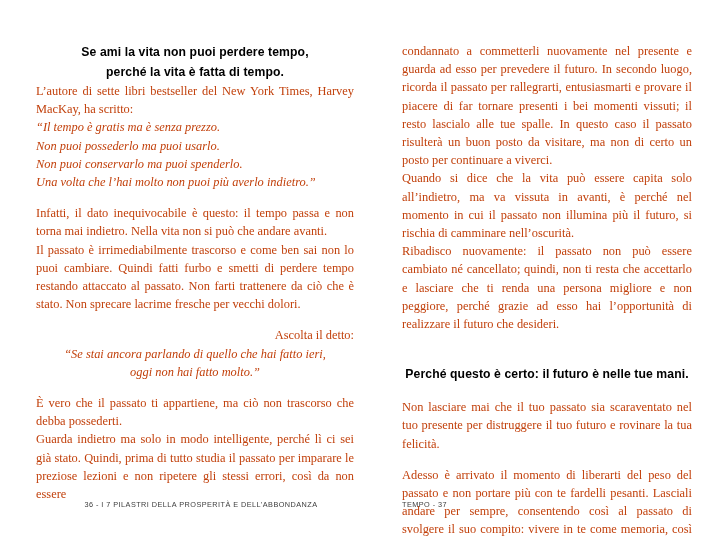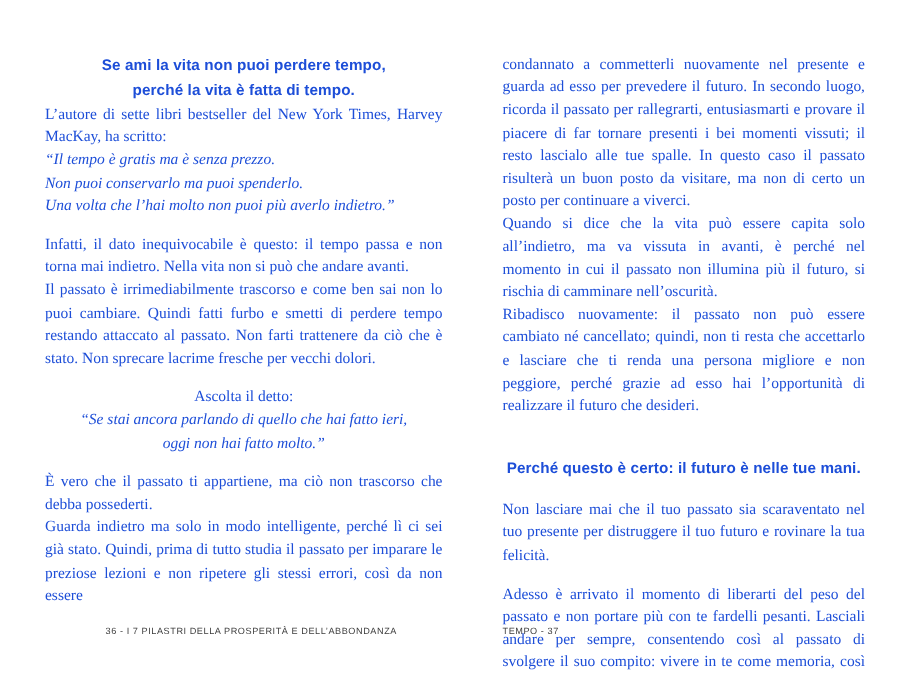"Se ami la vita non" .blue-heading { color: #1d4ed8 -> #000000 }
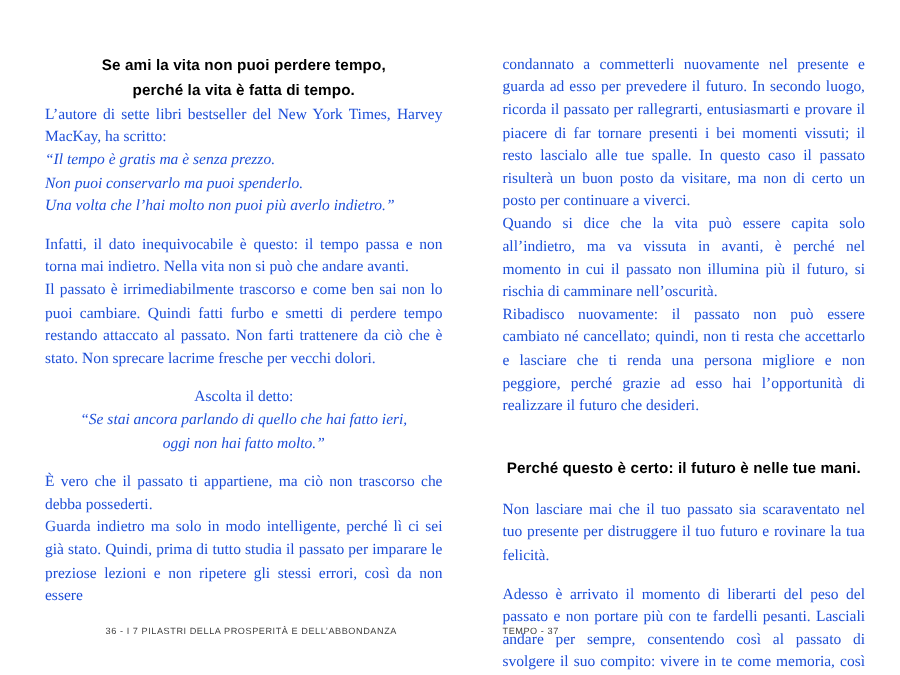"condannato a commetterli nuovamente nel" .body-par, .quote-line, .center-line { color: #1d4ed8 -> #c2410c }
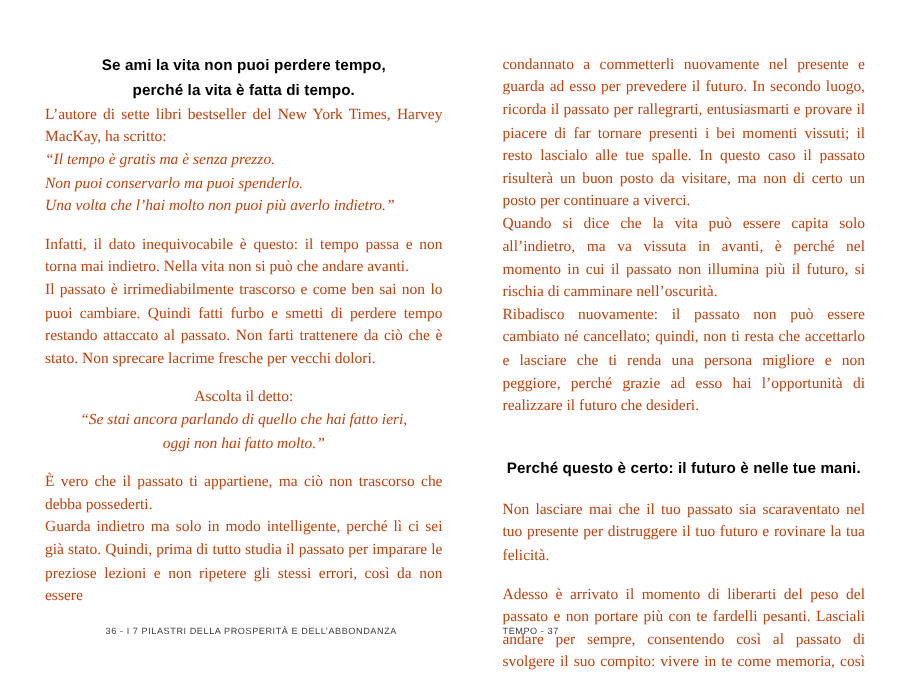"Non puoi possederlo ma puoi" div.quote-line { html: none -> <div>Non puoi possederlo ma puoi usarlo.</div> }
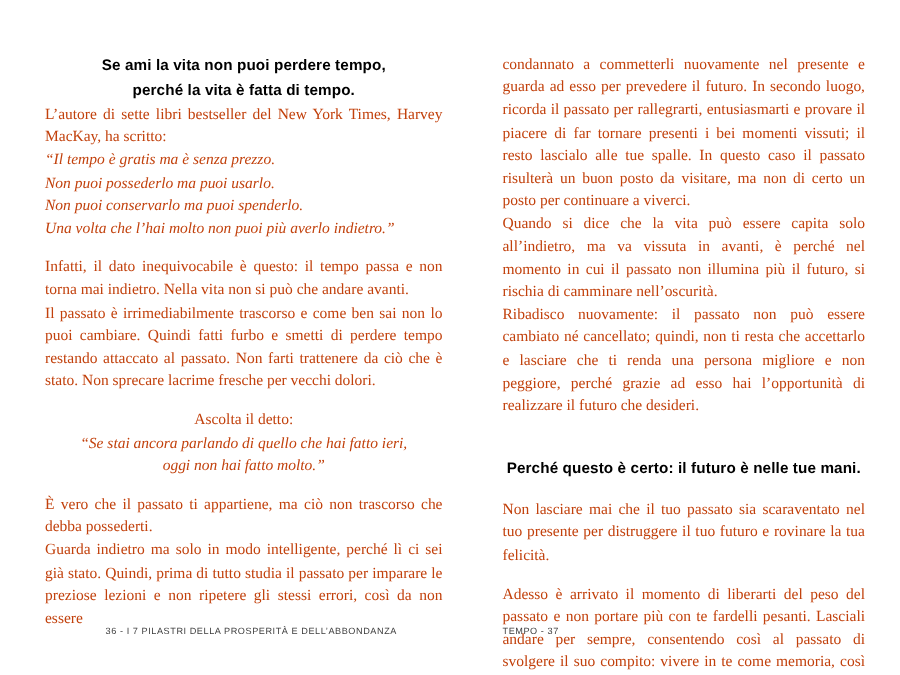"Ascolta il detto:" .center-line { text-align: center -> right }
